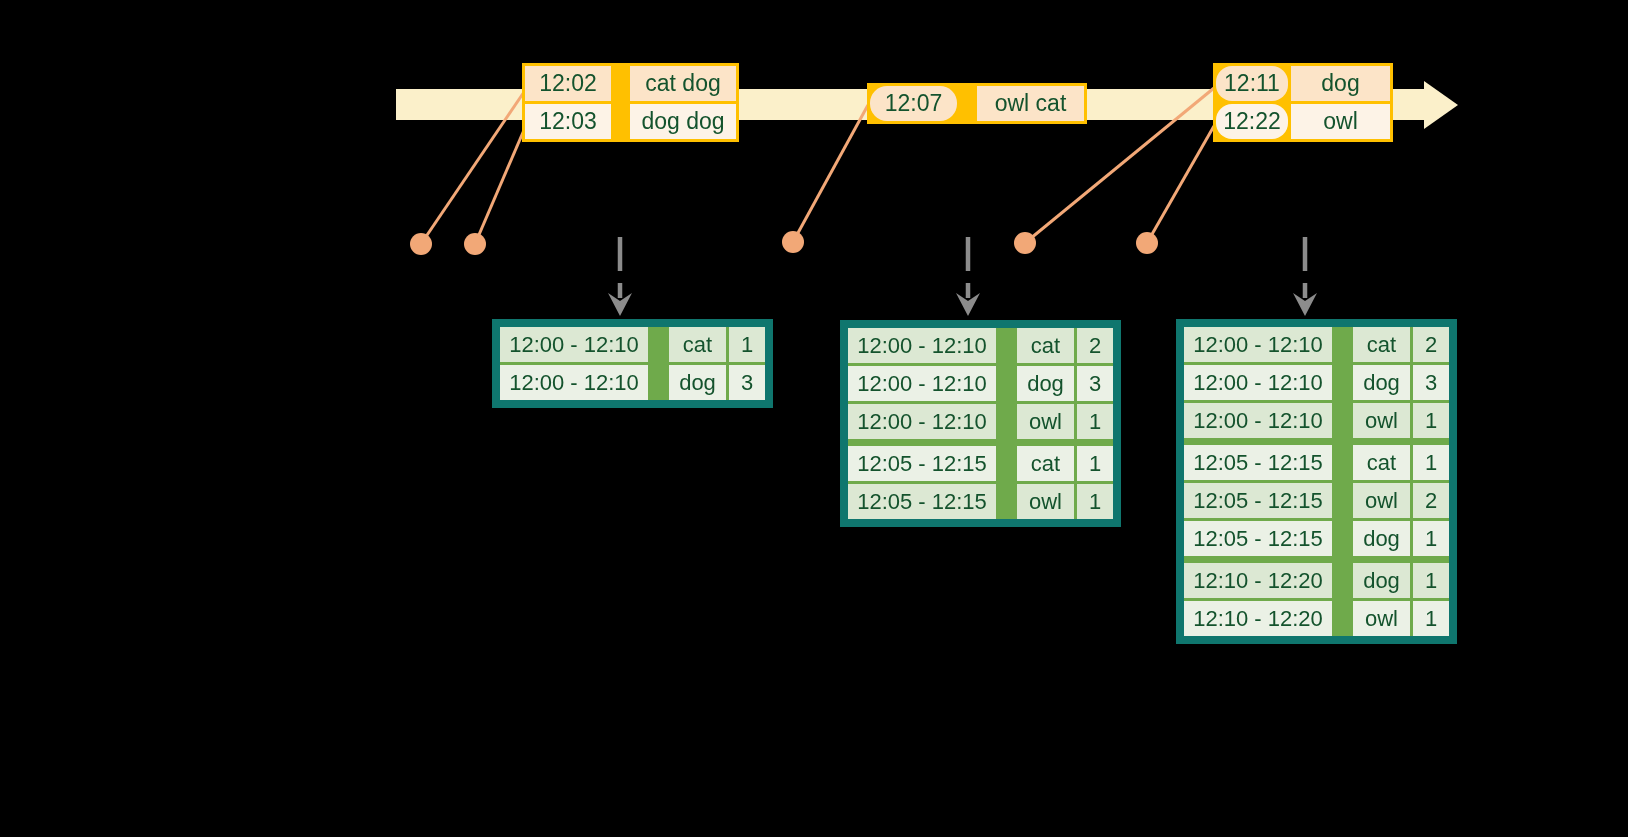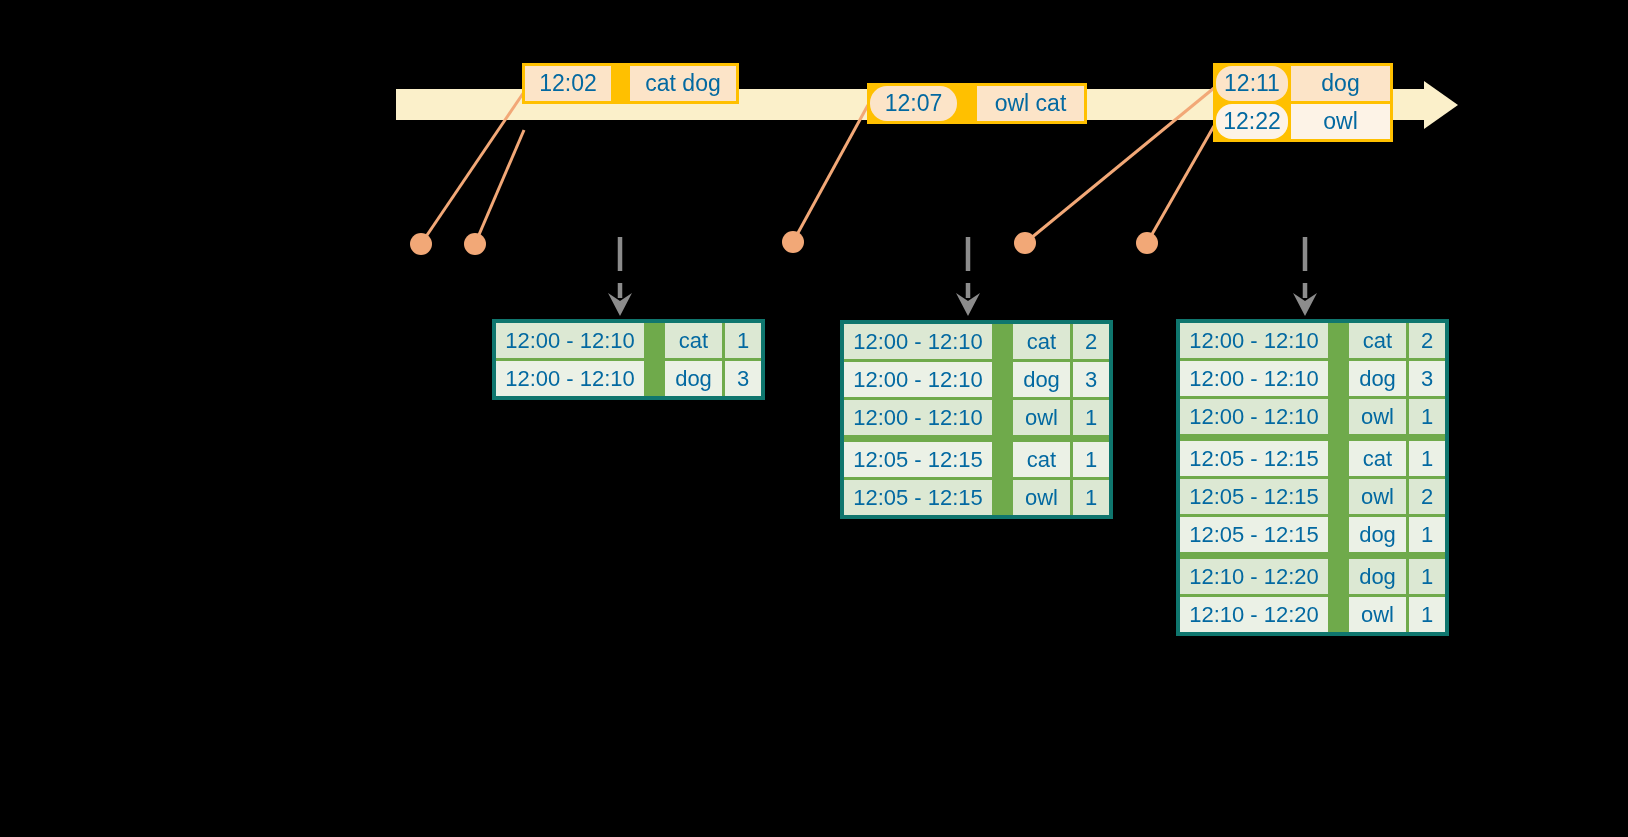"12:02" .canvas { color: #0369a1 -> #14532d }
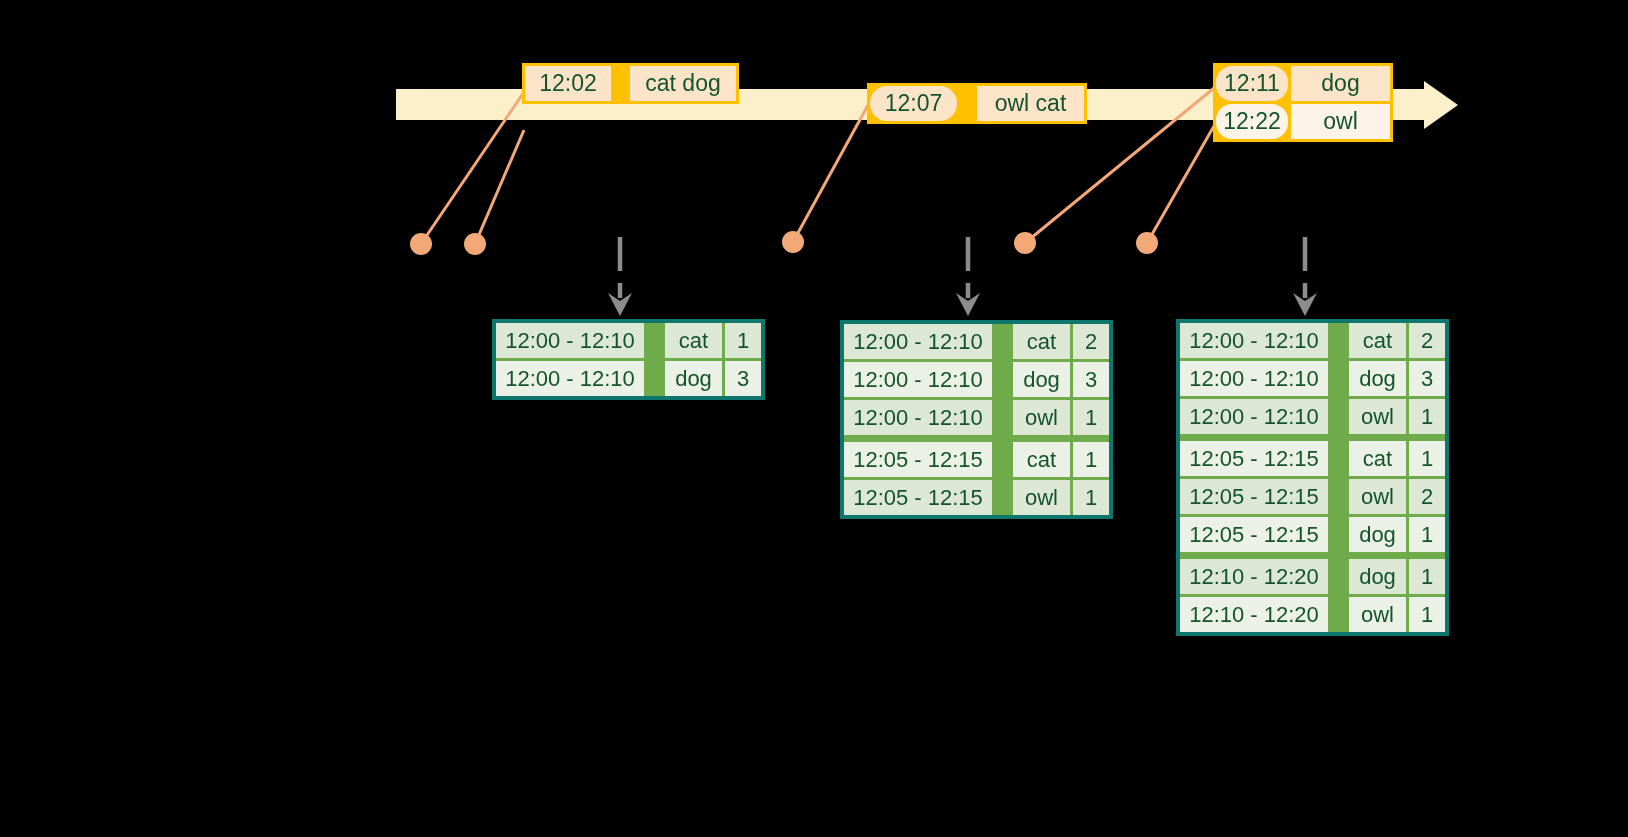"12:03" div.erow { html: none -> <div> <div>12:03</div> <div>dog dog</div> </div> }
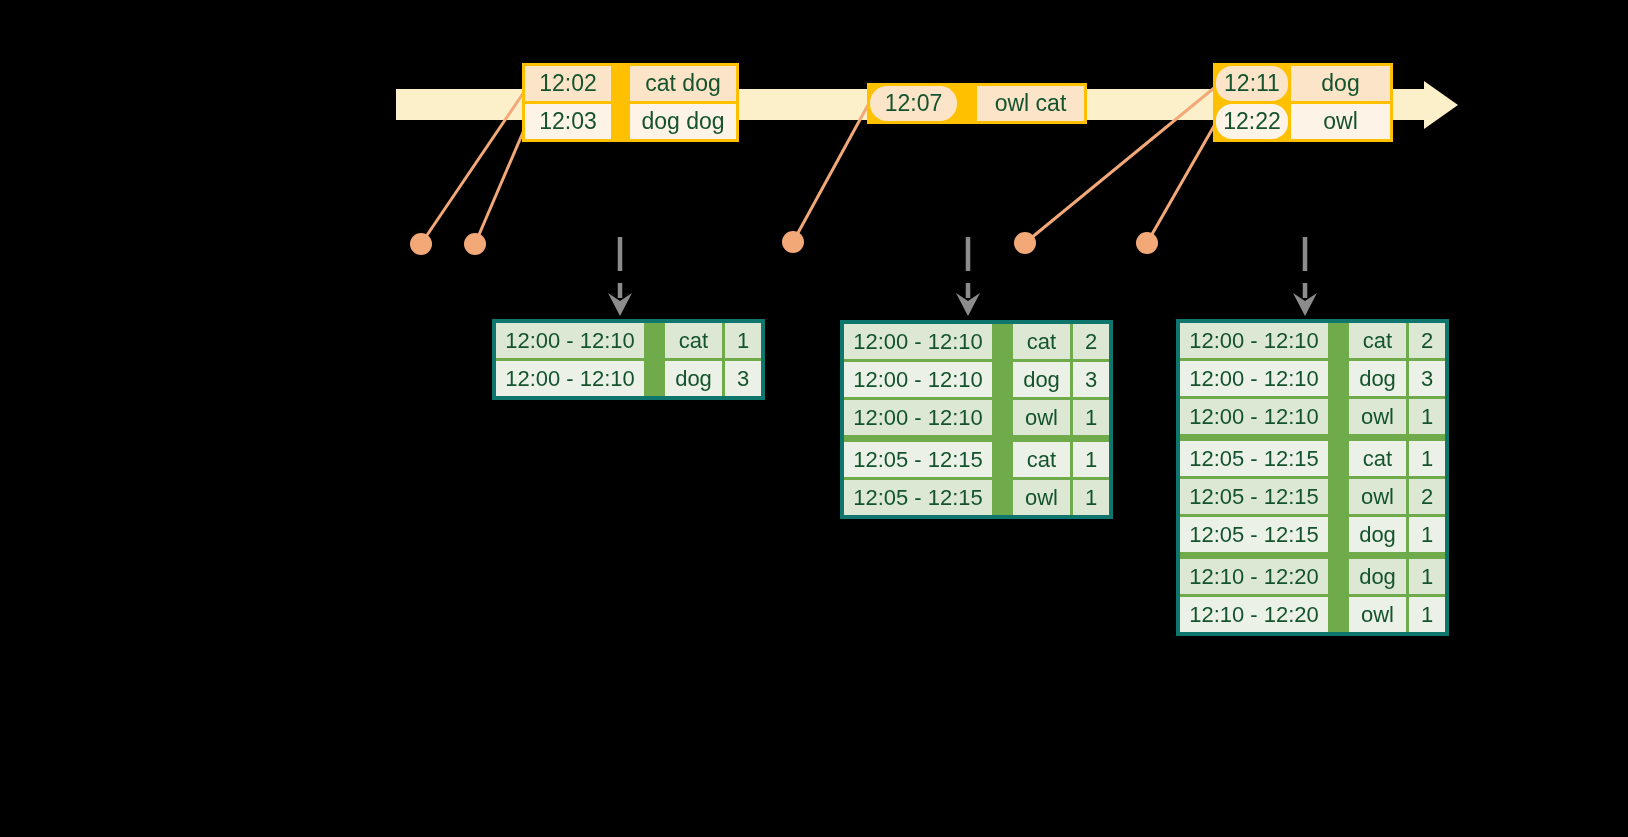"12:00 - 12:10" .gtable { border: 4px solid #0f766e -> 8px solid #0f766e }
